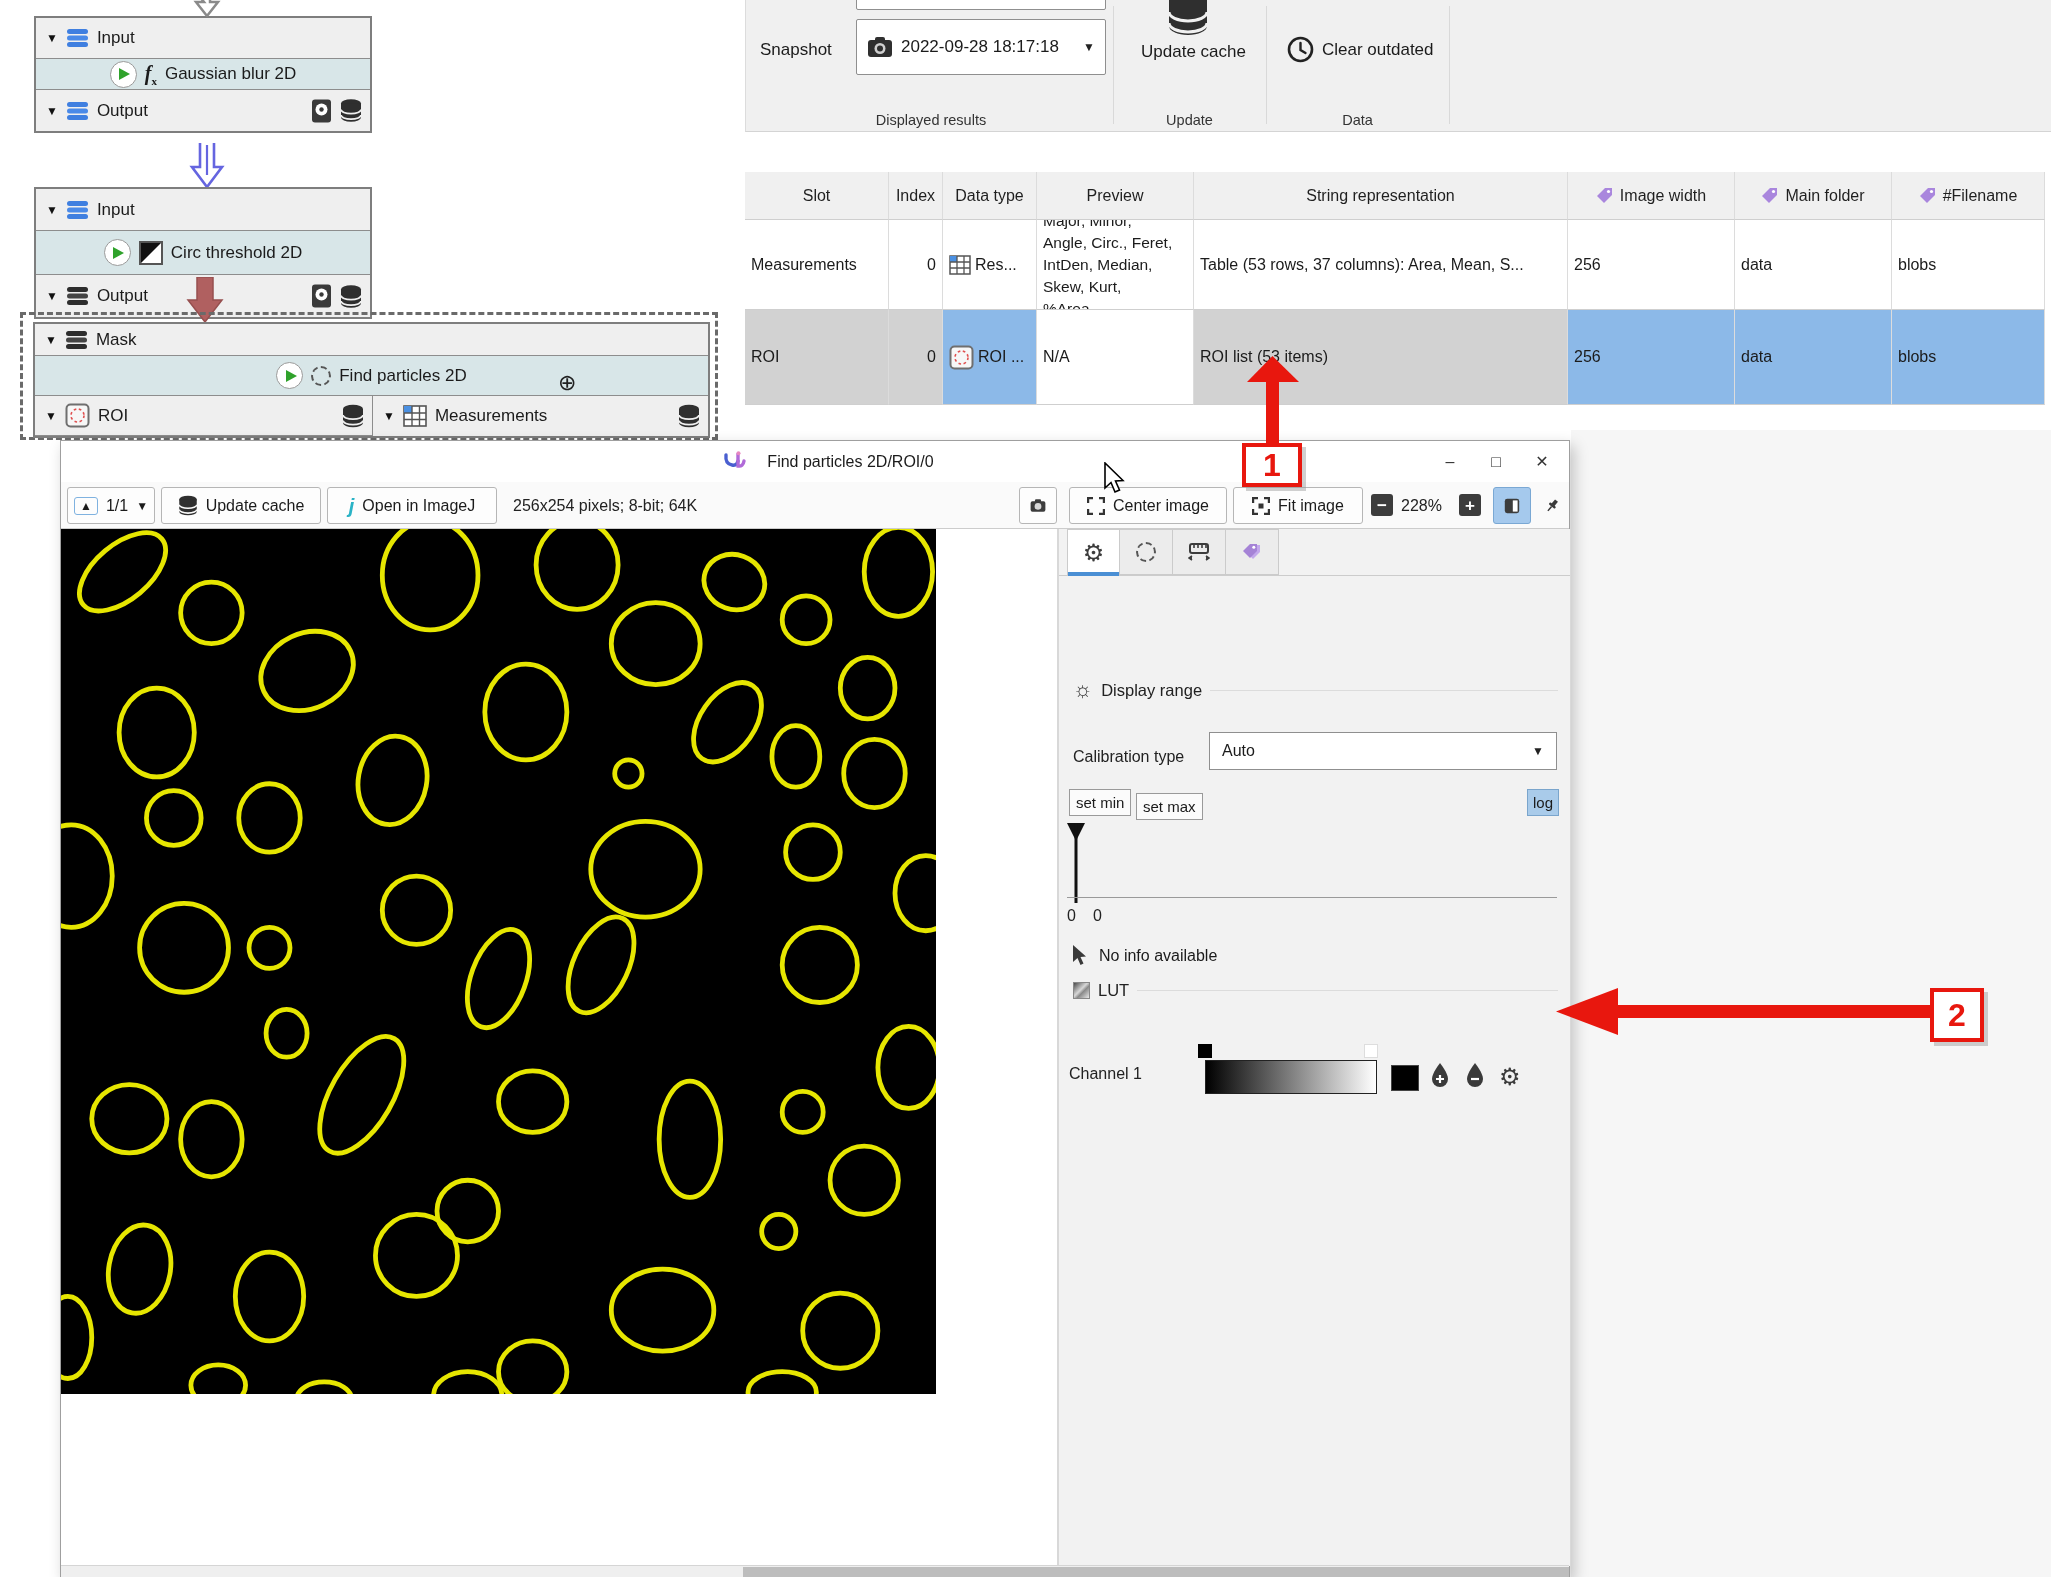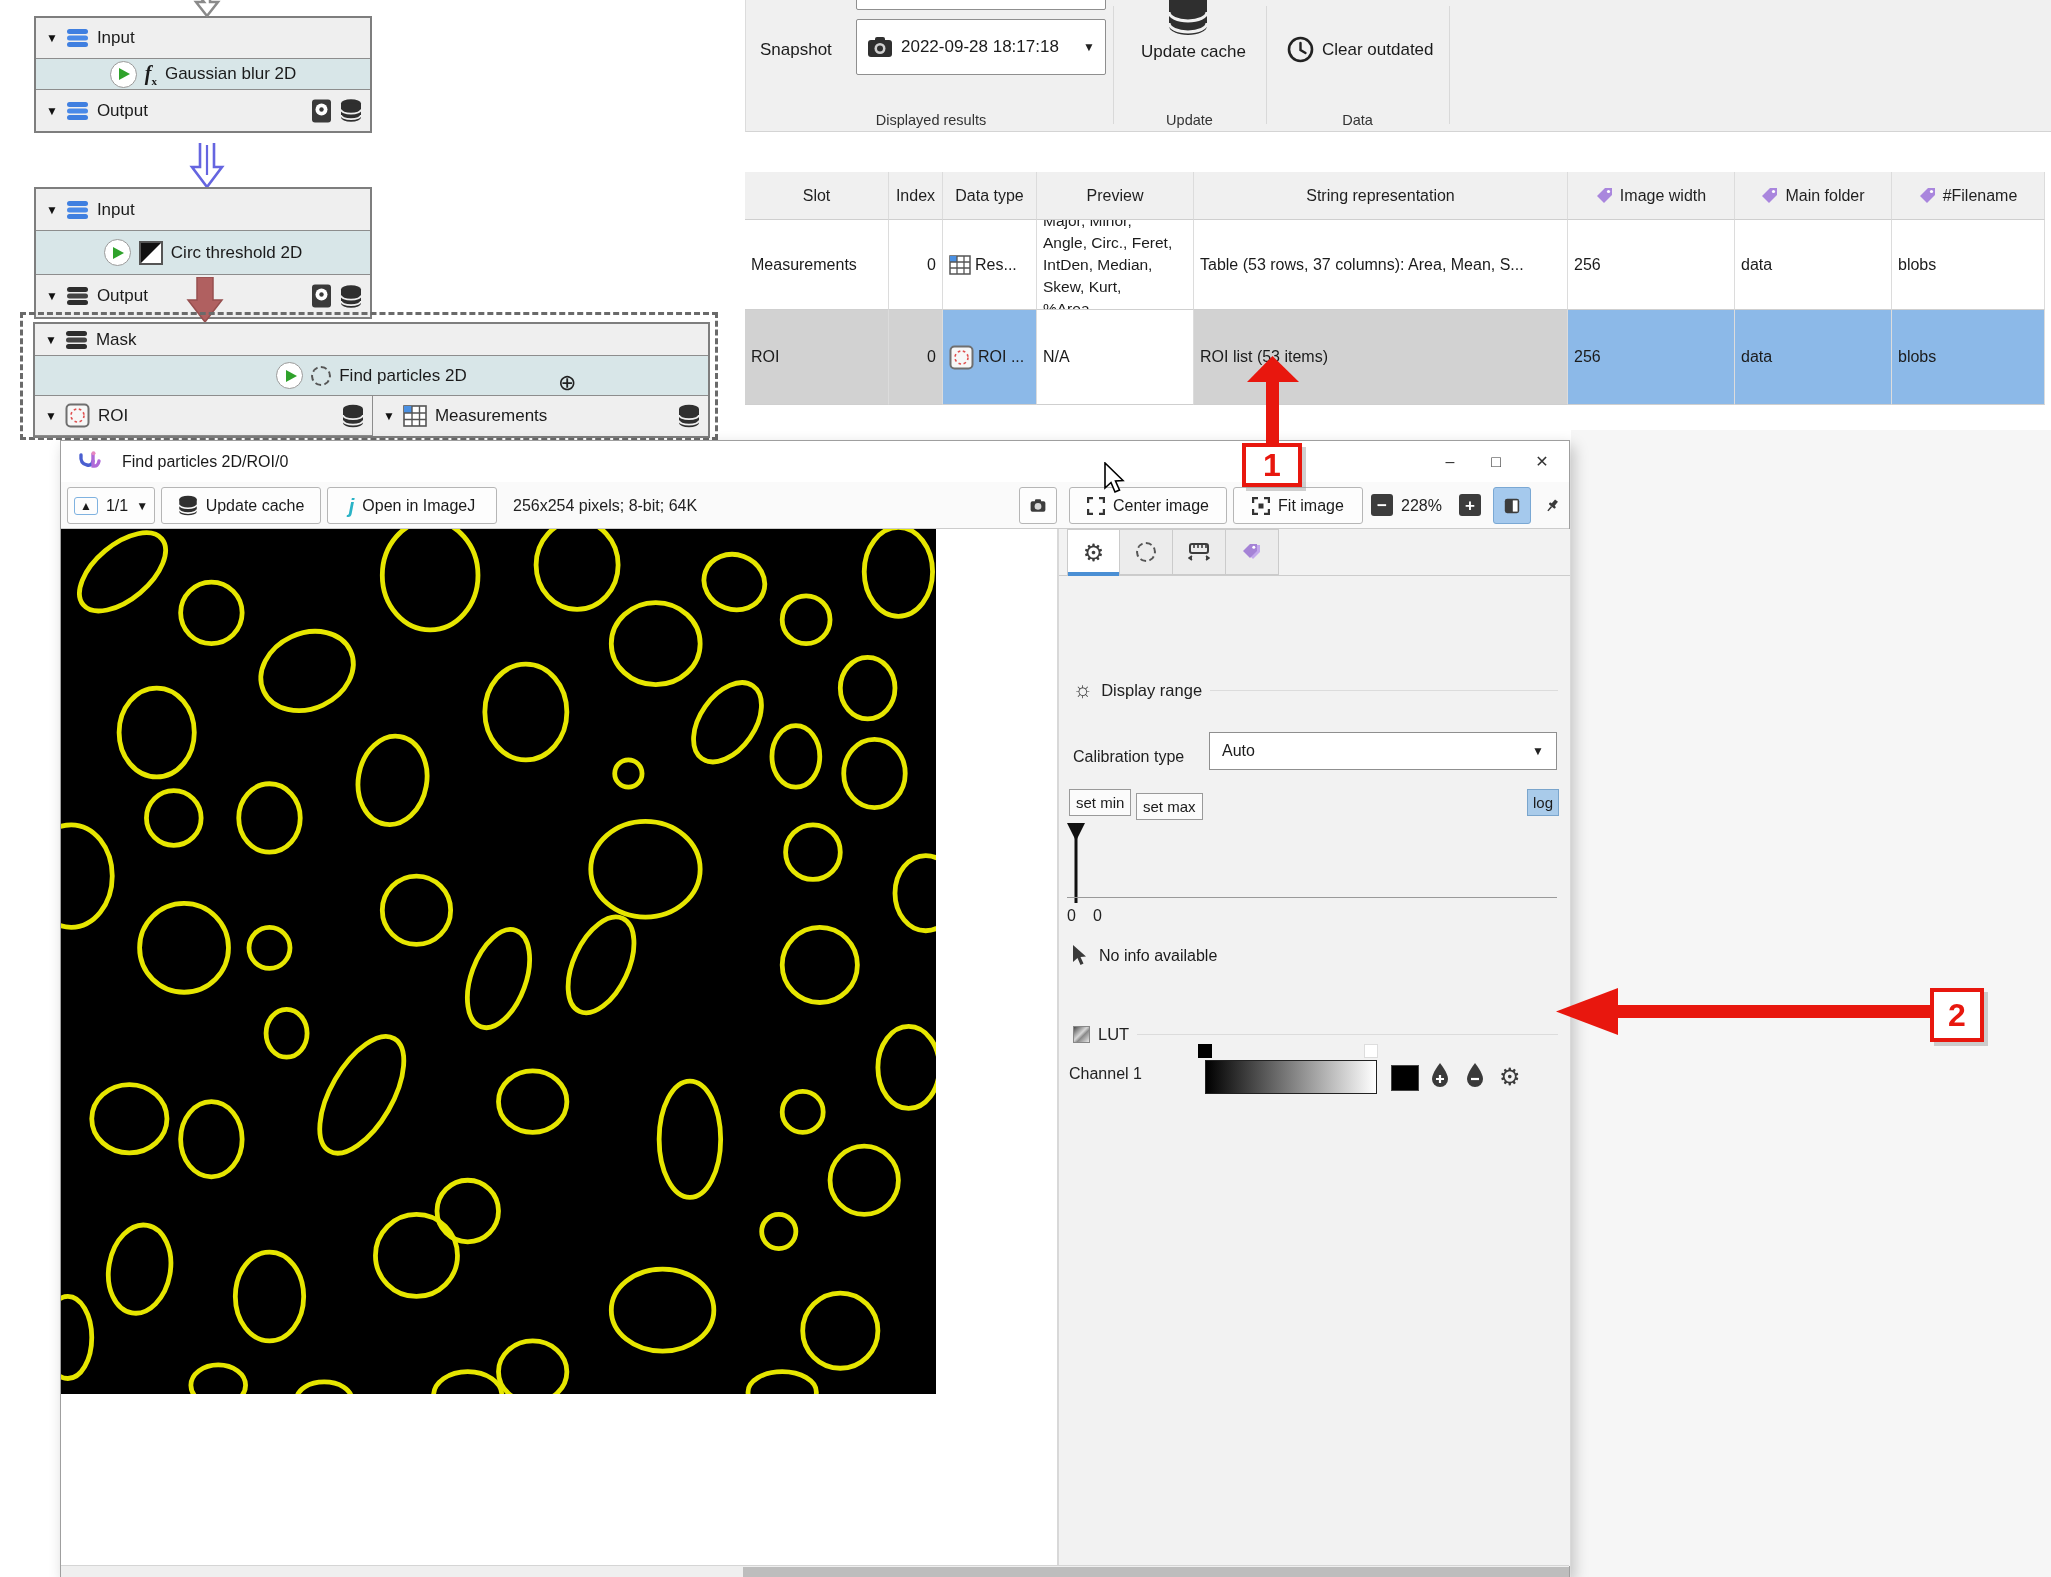"Find particles 2D/ROI/0" .vtitle { justify-content: none -> center; padding-left: 16px -> 26px }
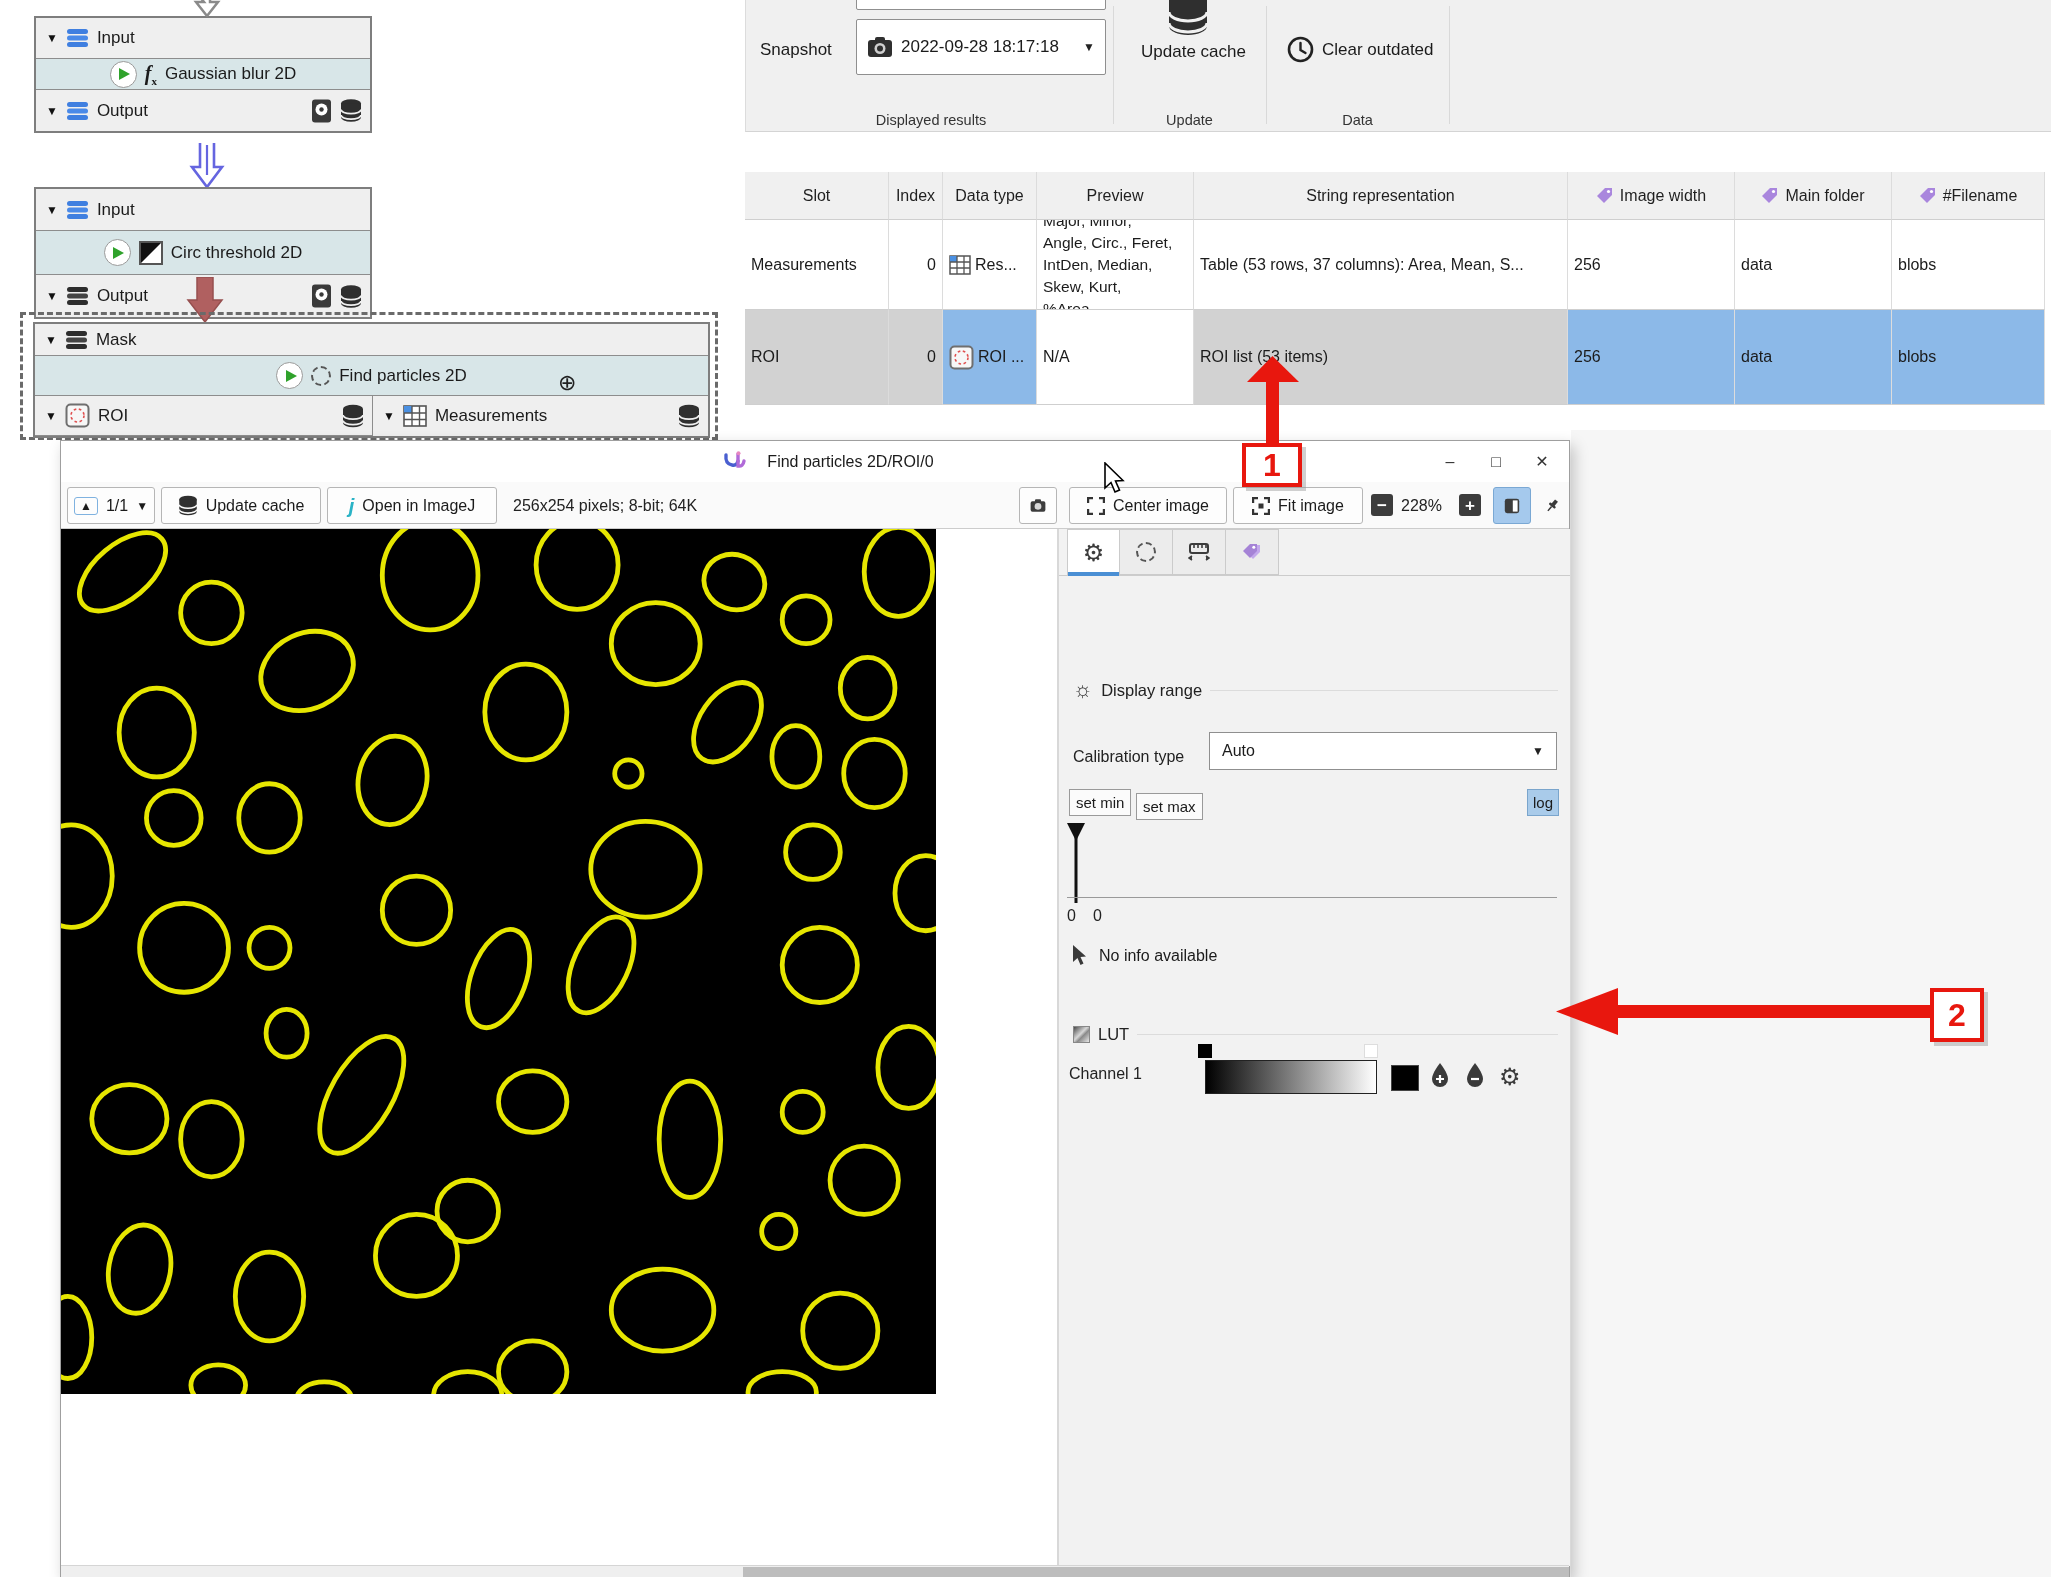"LUT" div.secthead { top: 496px -> 452px }
